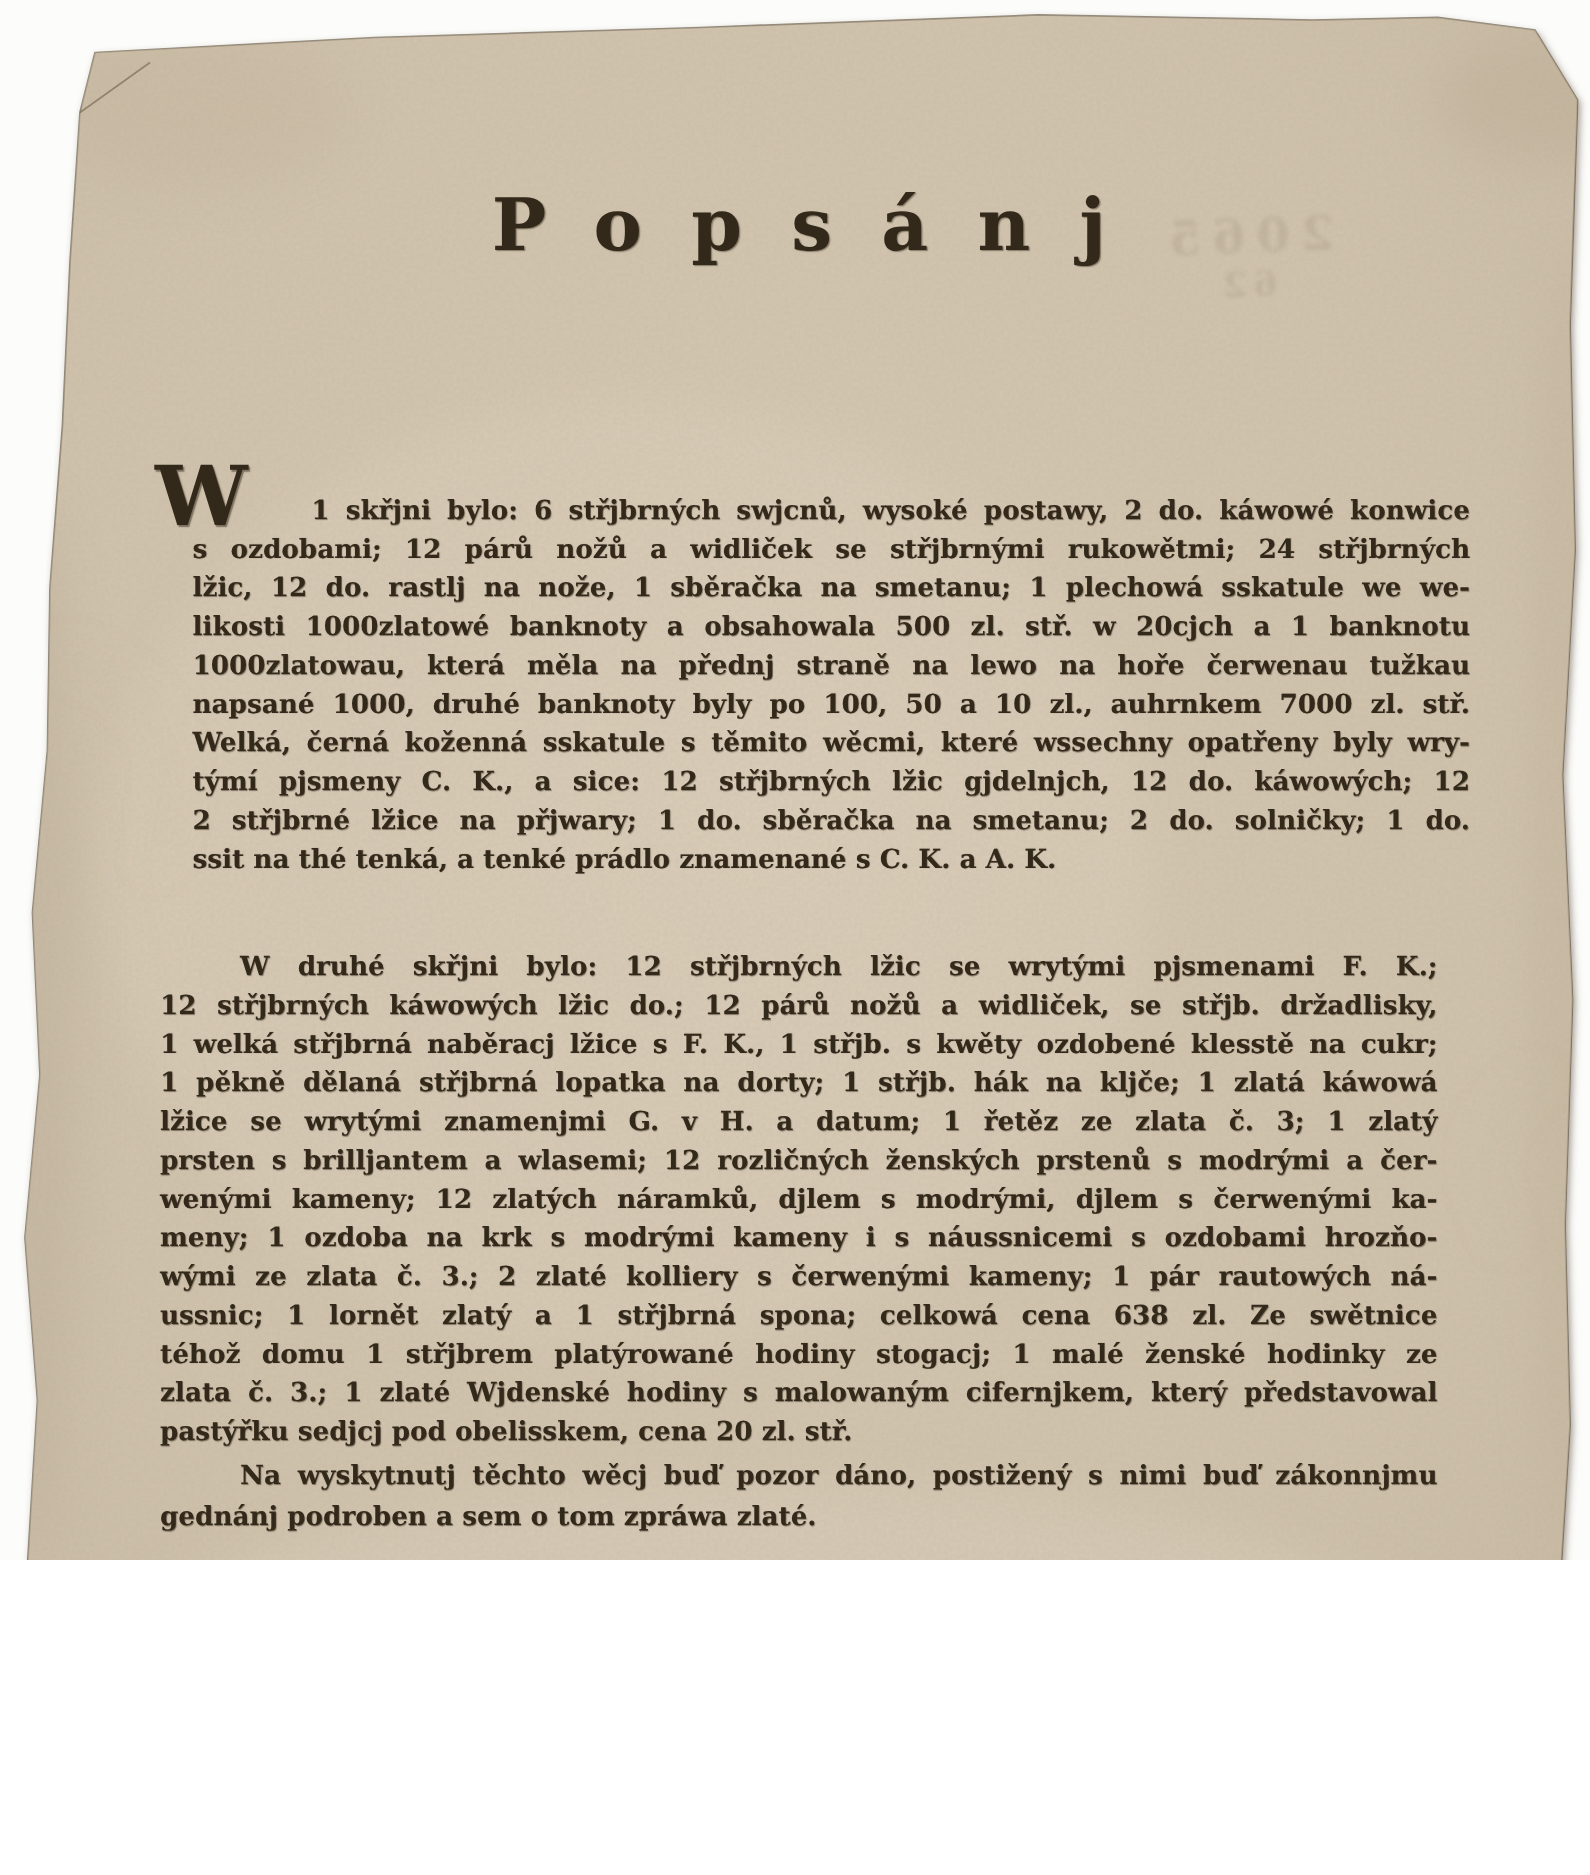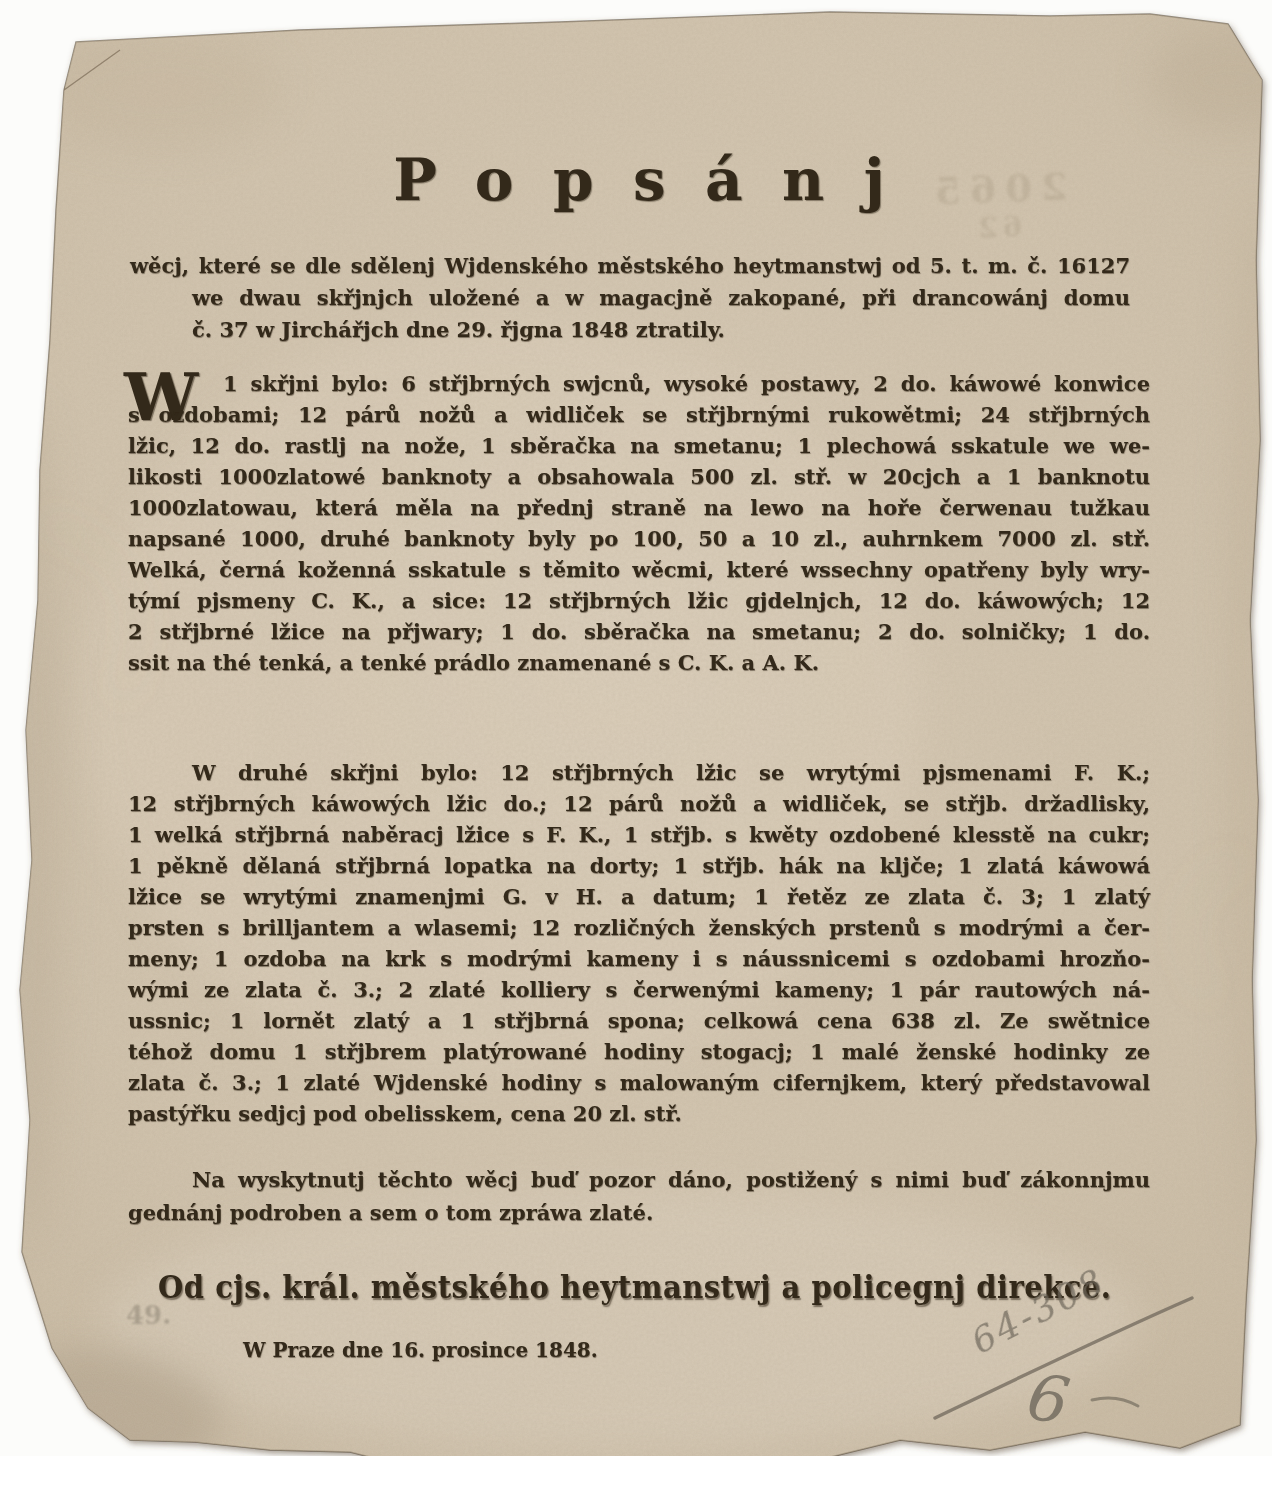"Popsánj" .stage { height: 1456px -> 1248px }
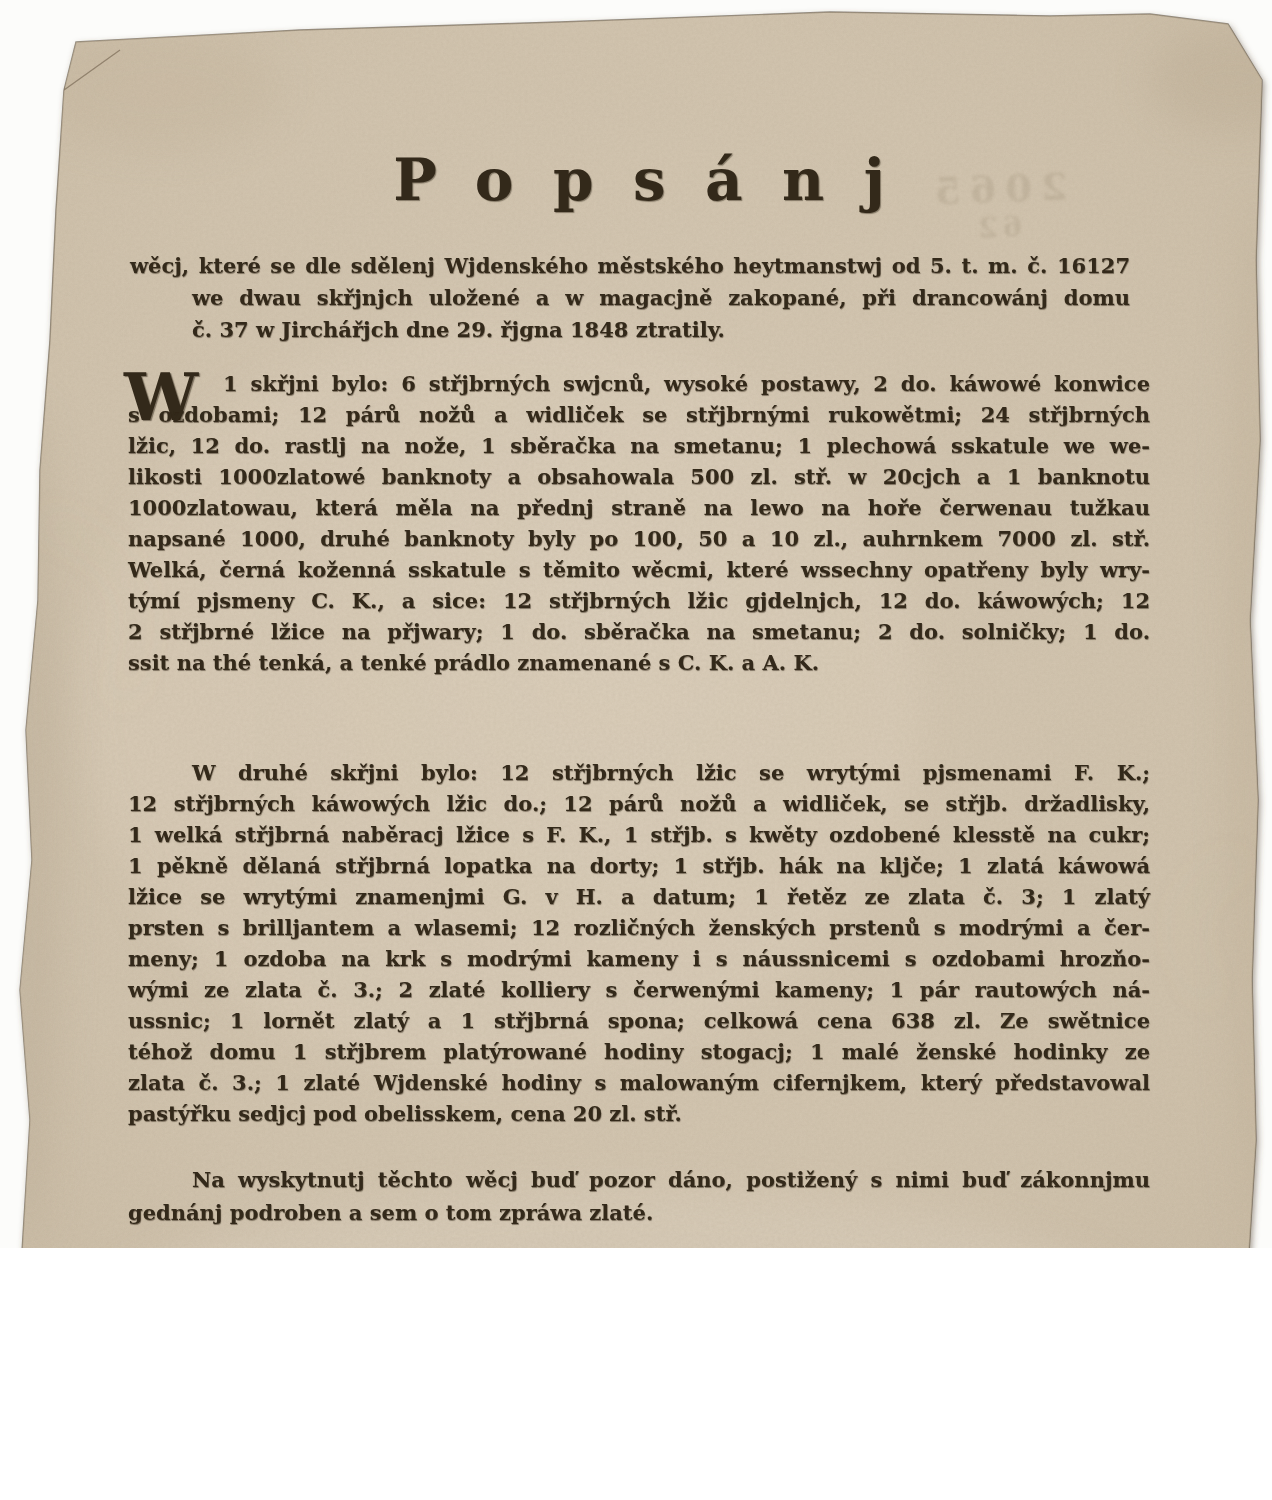"wěcj, které se dle sdělenj" div.subtitle { html: <div> <div>wěcj, které se dle sdělenj Wjdenského městského heytmanstwj od 5. t. m. č. 16127</div> <div>we dwau skřjnjch uložené a w magacjně zakopané, při drancowánj domu</div> <div>č. 37 w Jirchářjch dne 29. řjgna 1848 ztratily.</div> </div> -> none }
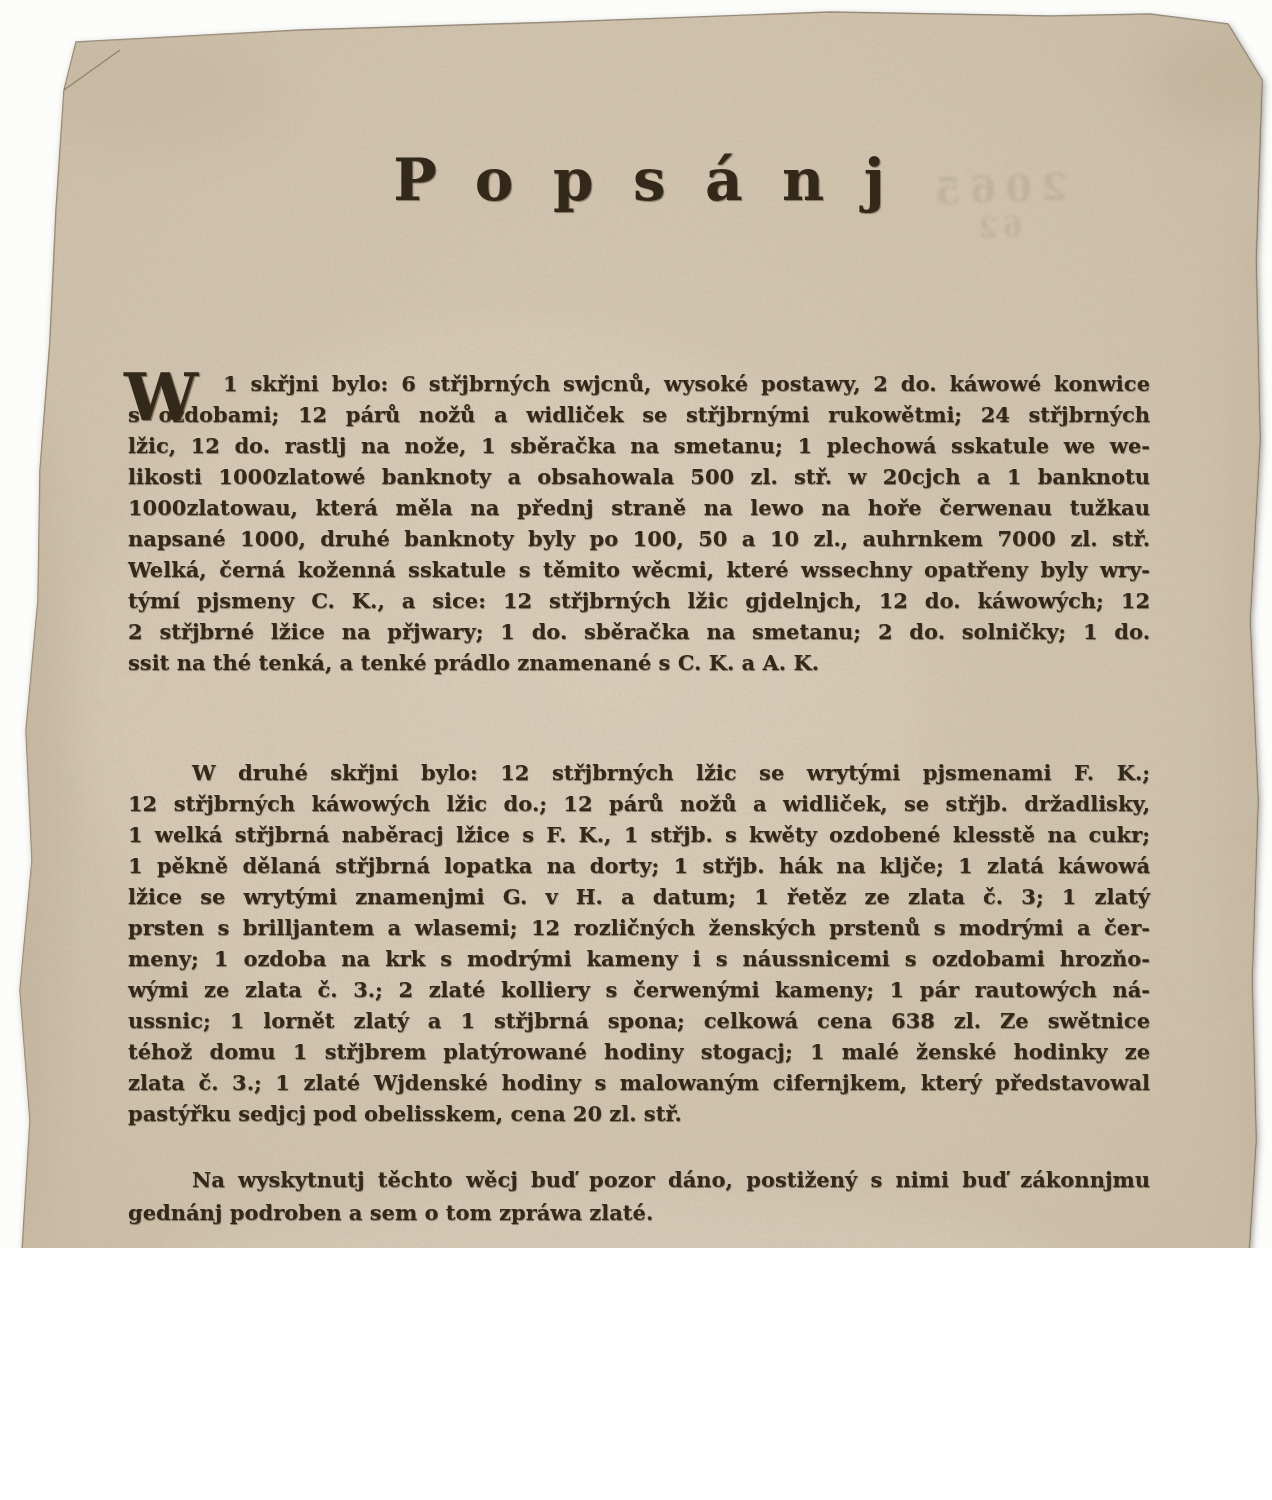"1 skřjni bylo: 6 střjbrných" #para1 { margin-left: none -> 26px; top: 368px -> 392px }
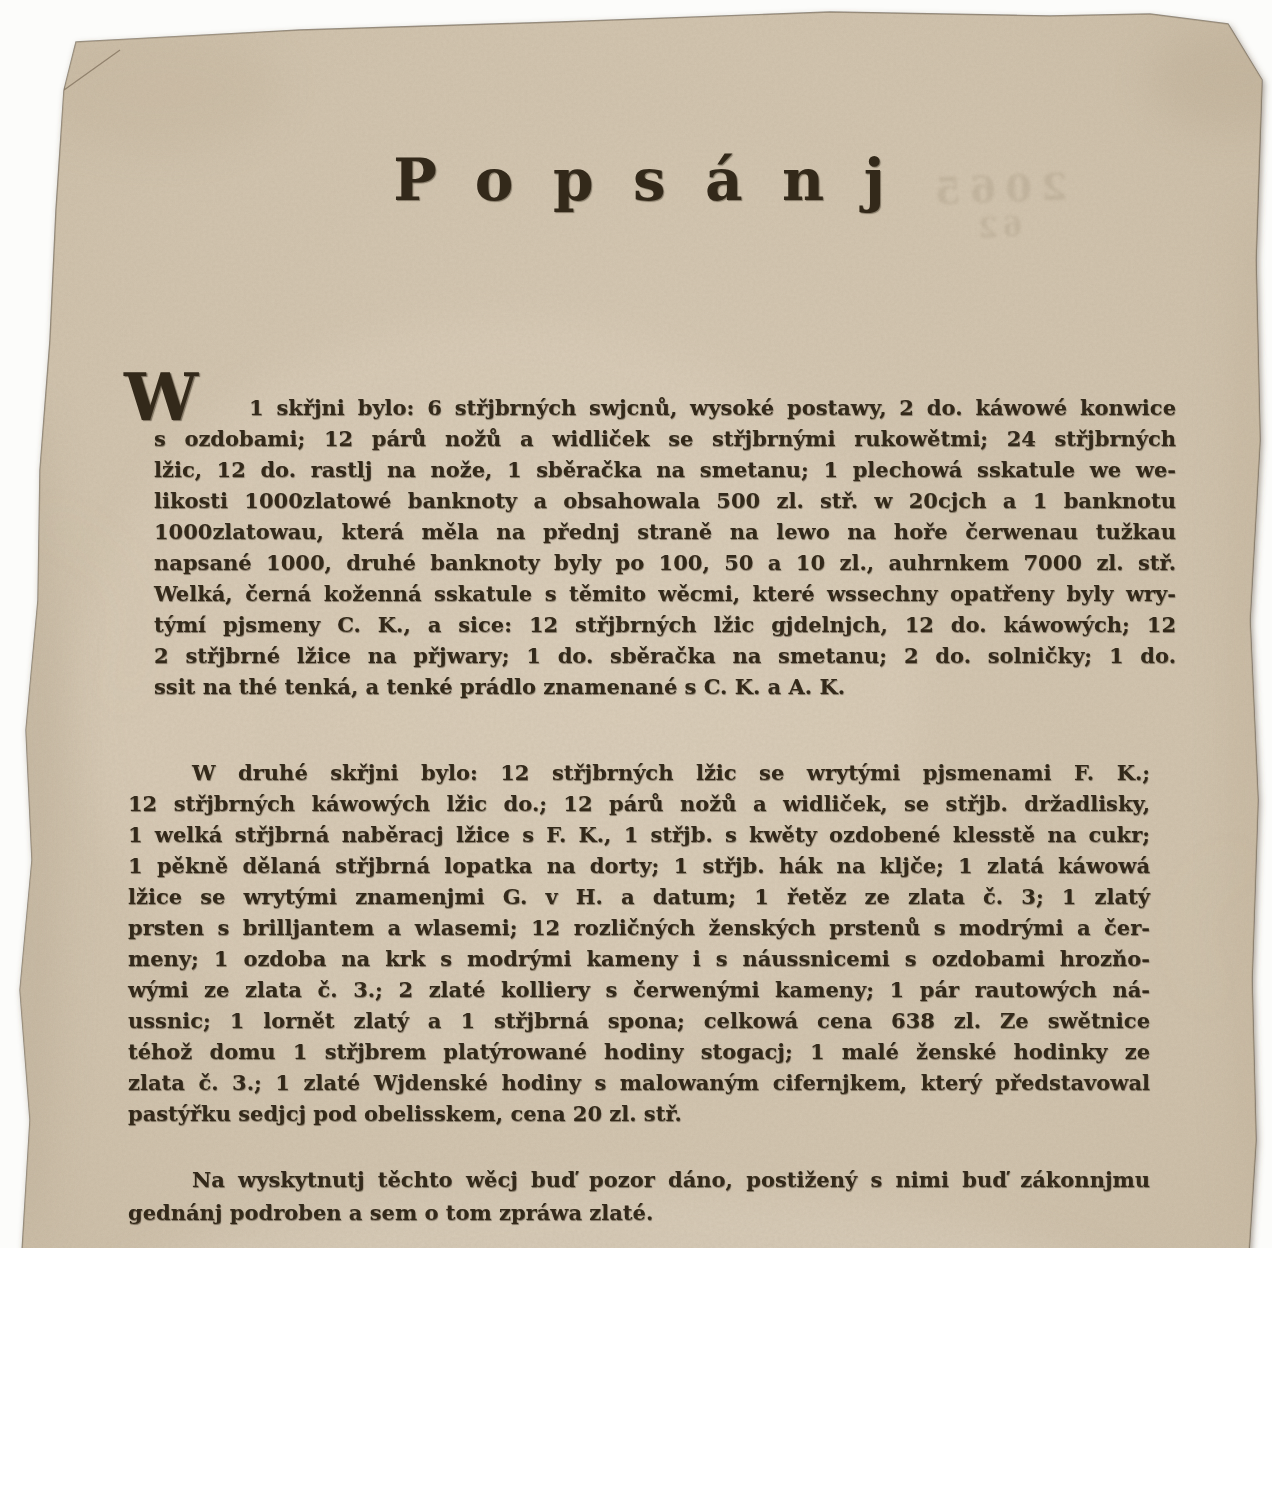"wenými kameny; 12 zlatých náramků," div.tline { html: none -> <div>wenými kameny; 12 zlatých náramků, djlem s modrými, djlem s čerwenými ka-</div> }
